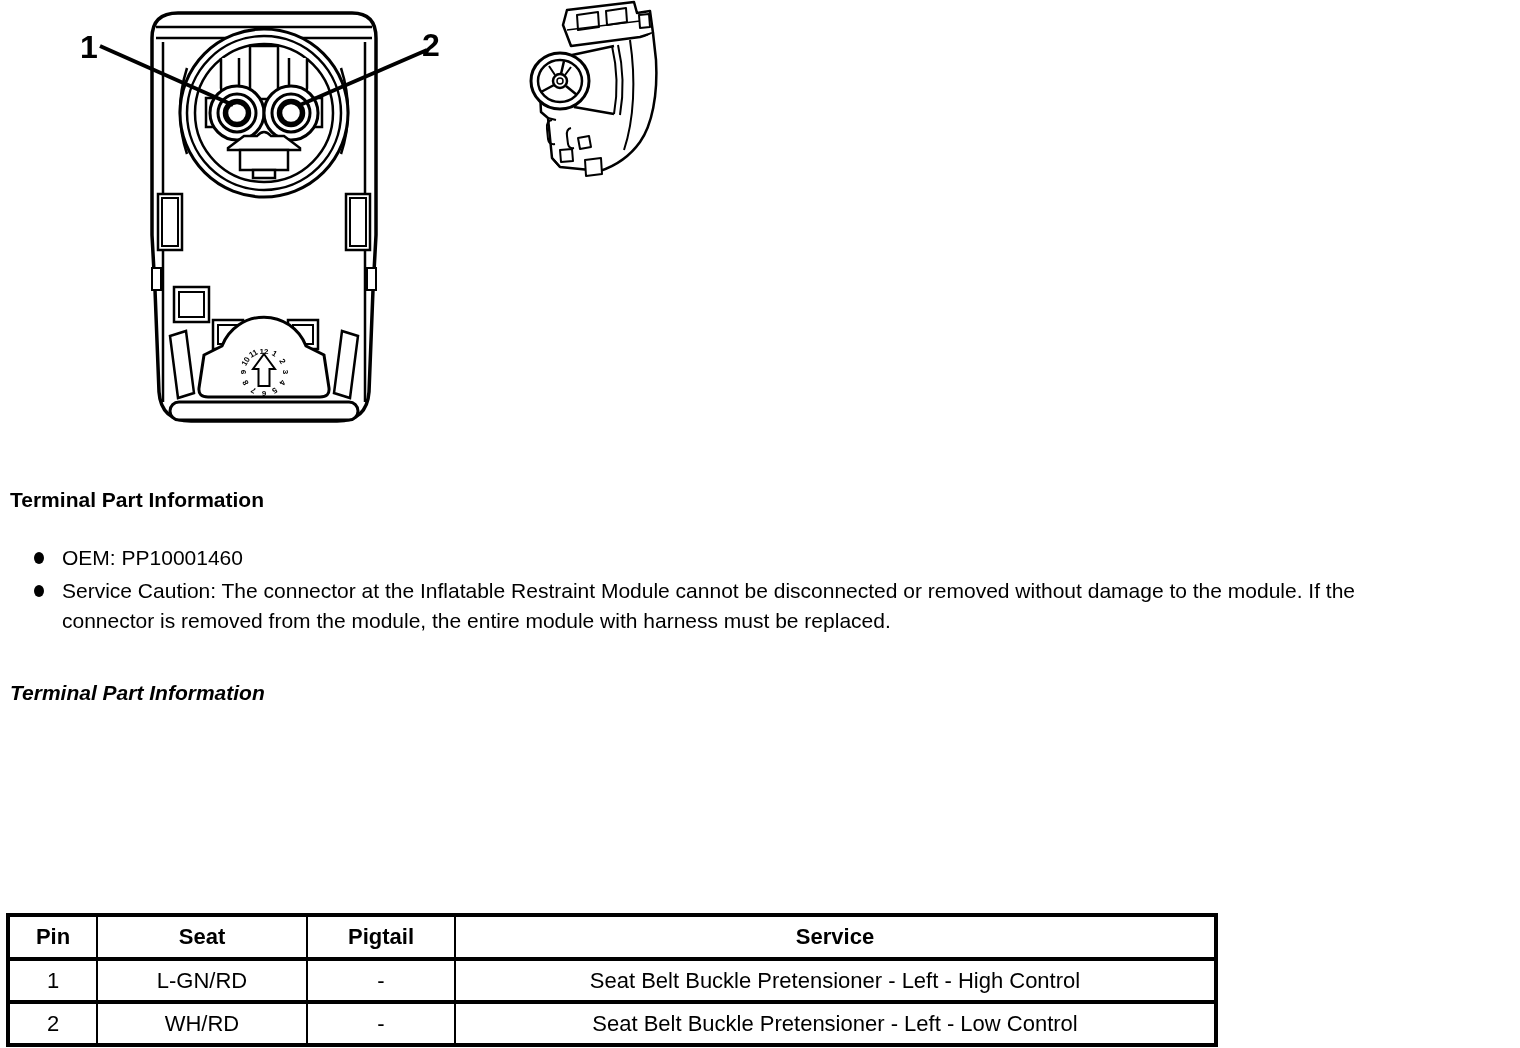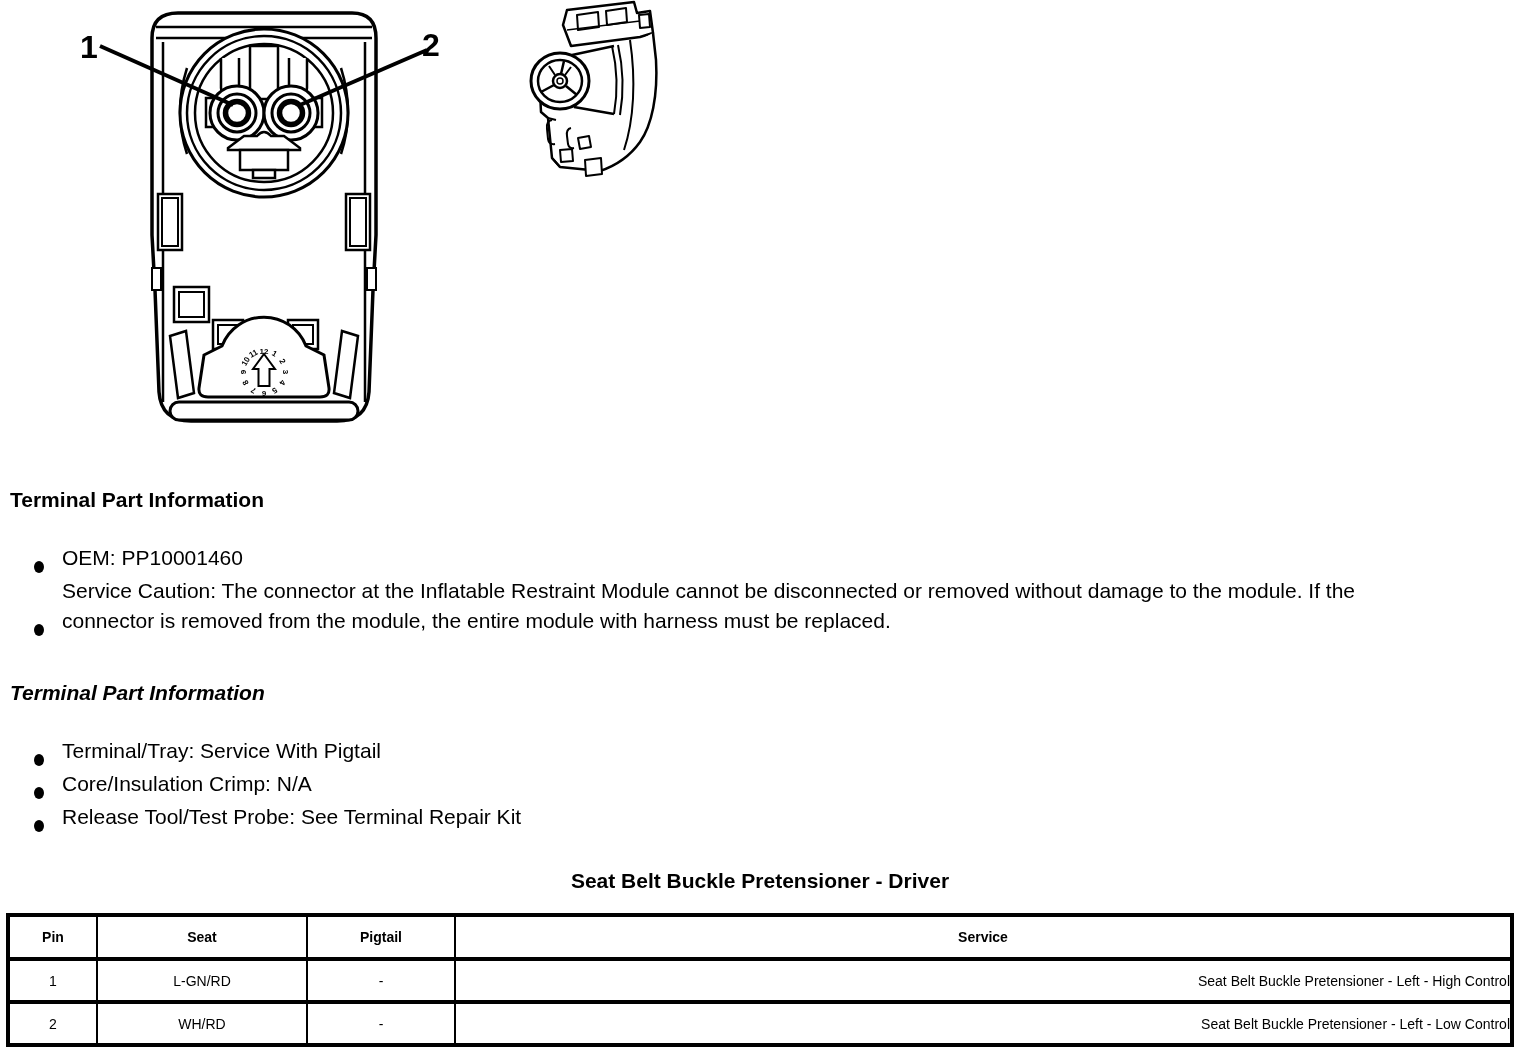"OEM: PP10001460" .blist li { align-items: flex-end -> flex-start }
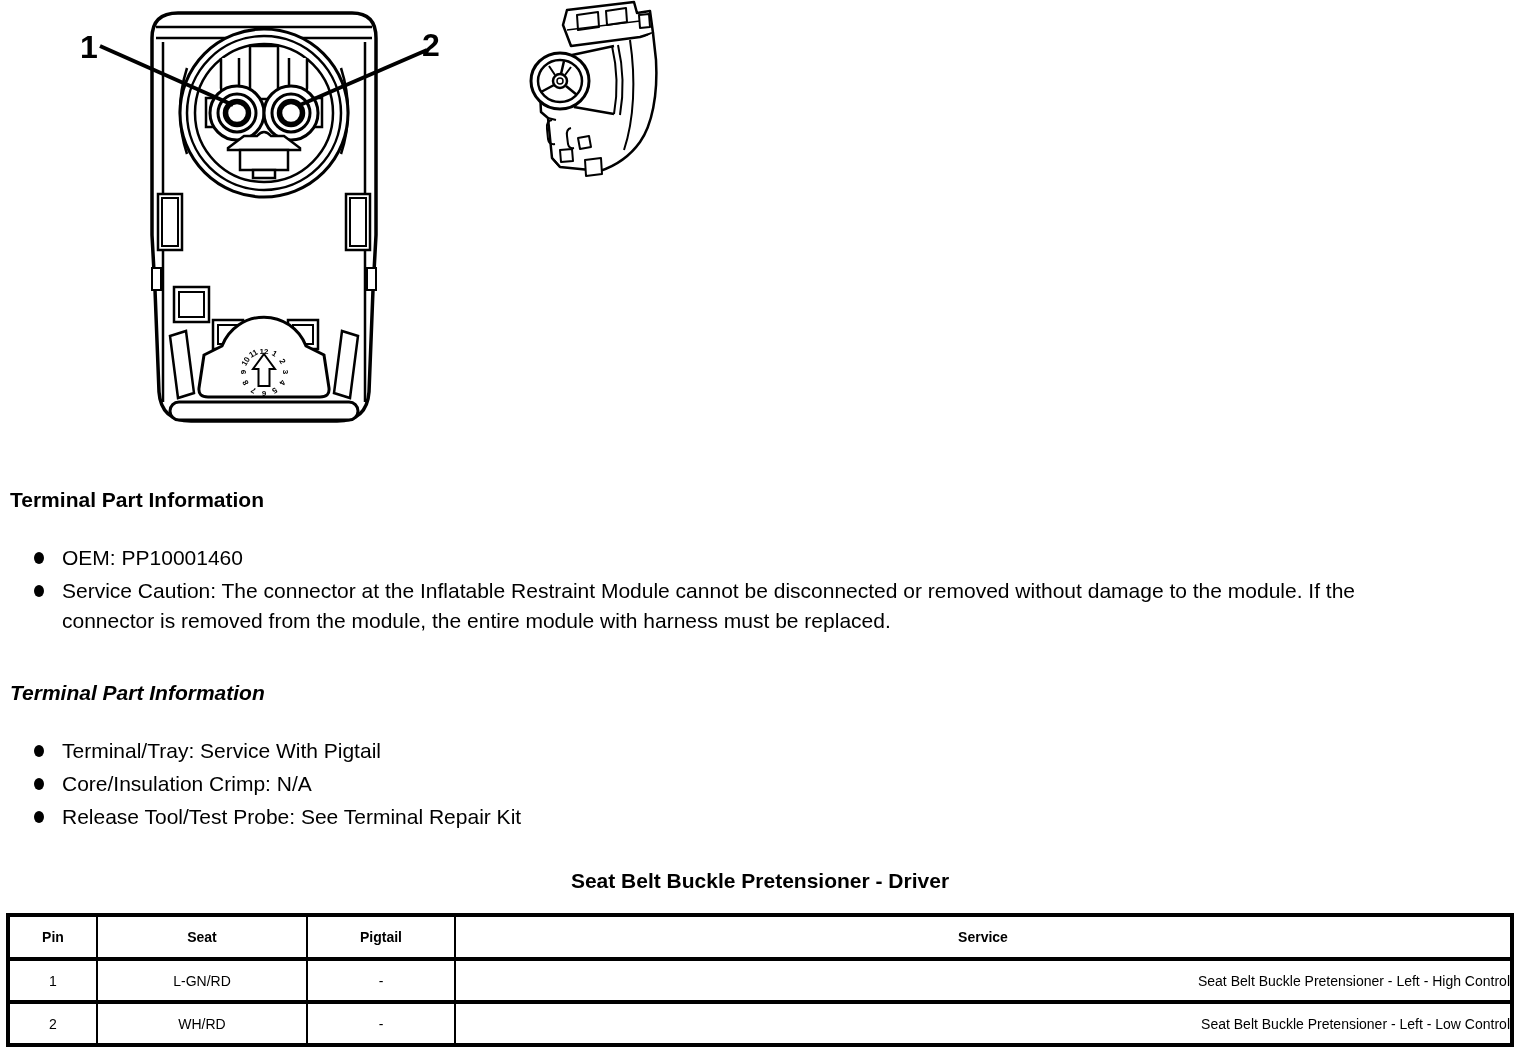"Terminal/Tray: Service With Pigtail" ul.blist { html: <ul> <li> <span></span> <span>Terminal/Tray: Service With Pigtail</span> </li> <li> <span></span> <span>Core/Insulation Crimp: N/A</span> </li> <li> <span></span> <span>Release Tool/Test Probe: See Terminal Repair Kit</span> </li> </ul> -> none }
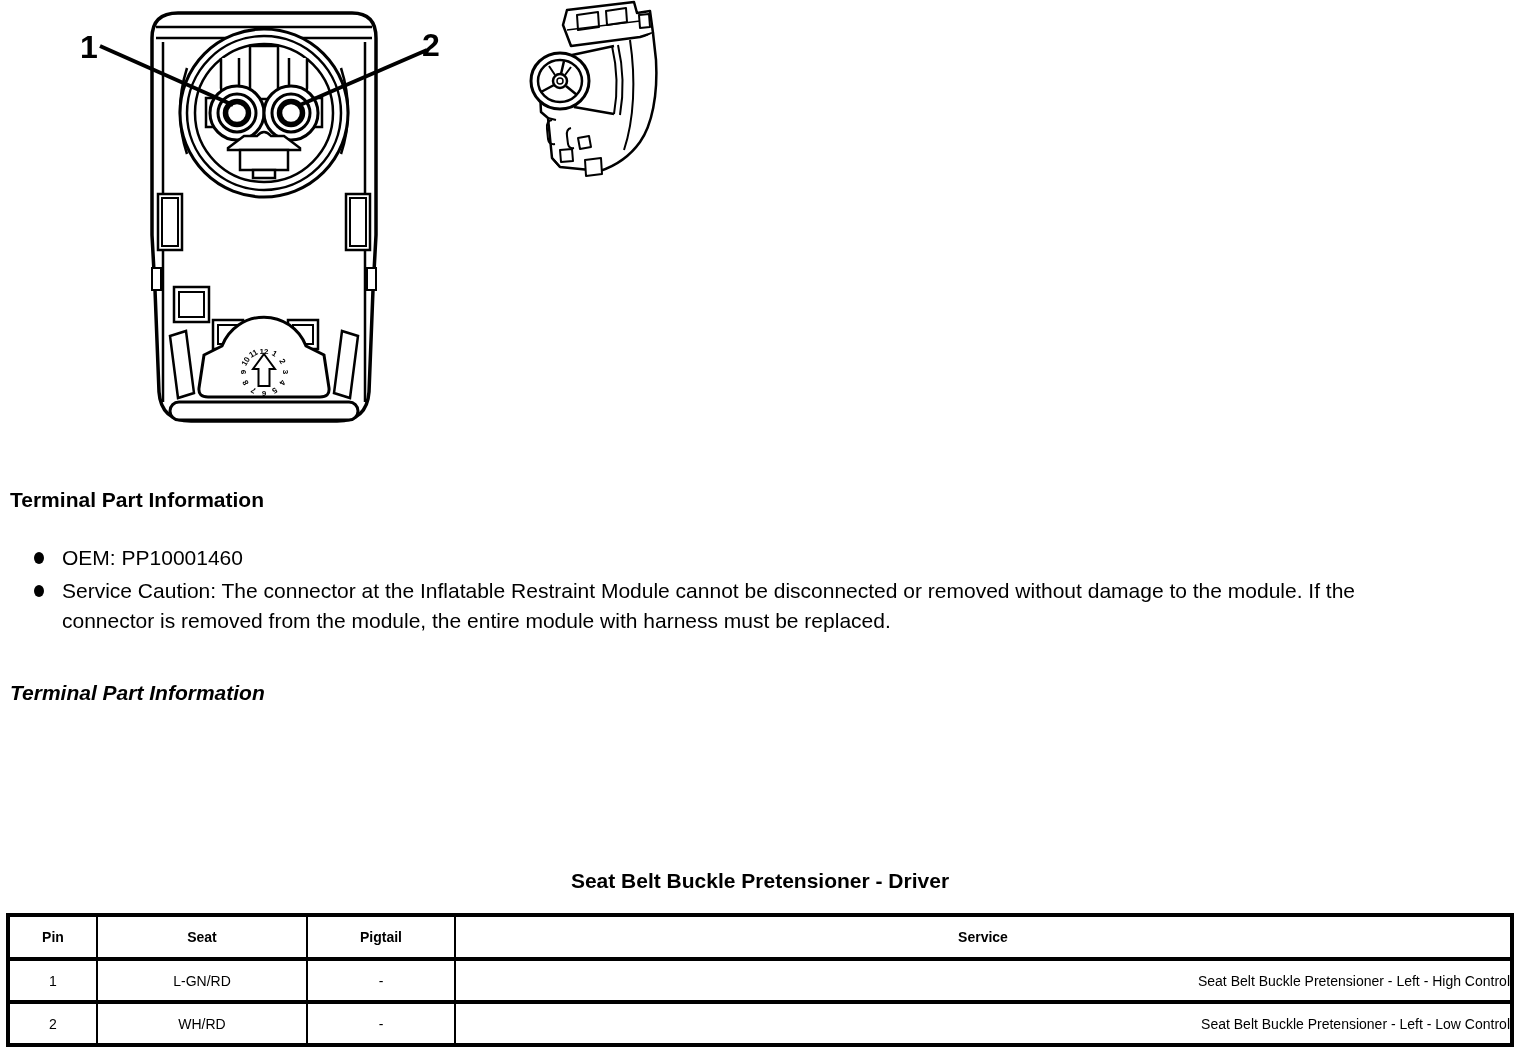"Seat Belt Buckle Pretensioner - Driver" div.tbl-title { html: <div>Seat Belt Buckle Pretensioner - Driver</div> -> none }
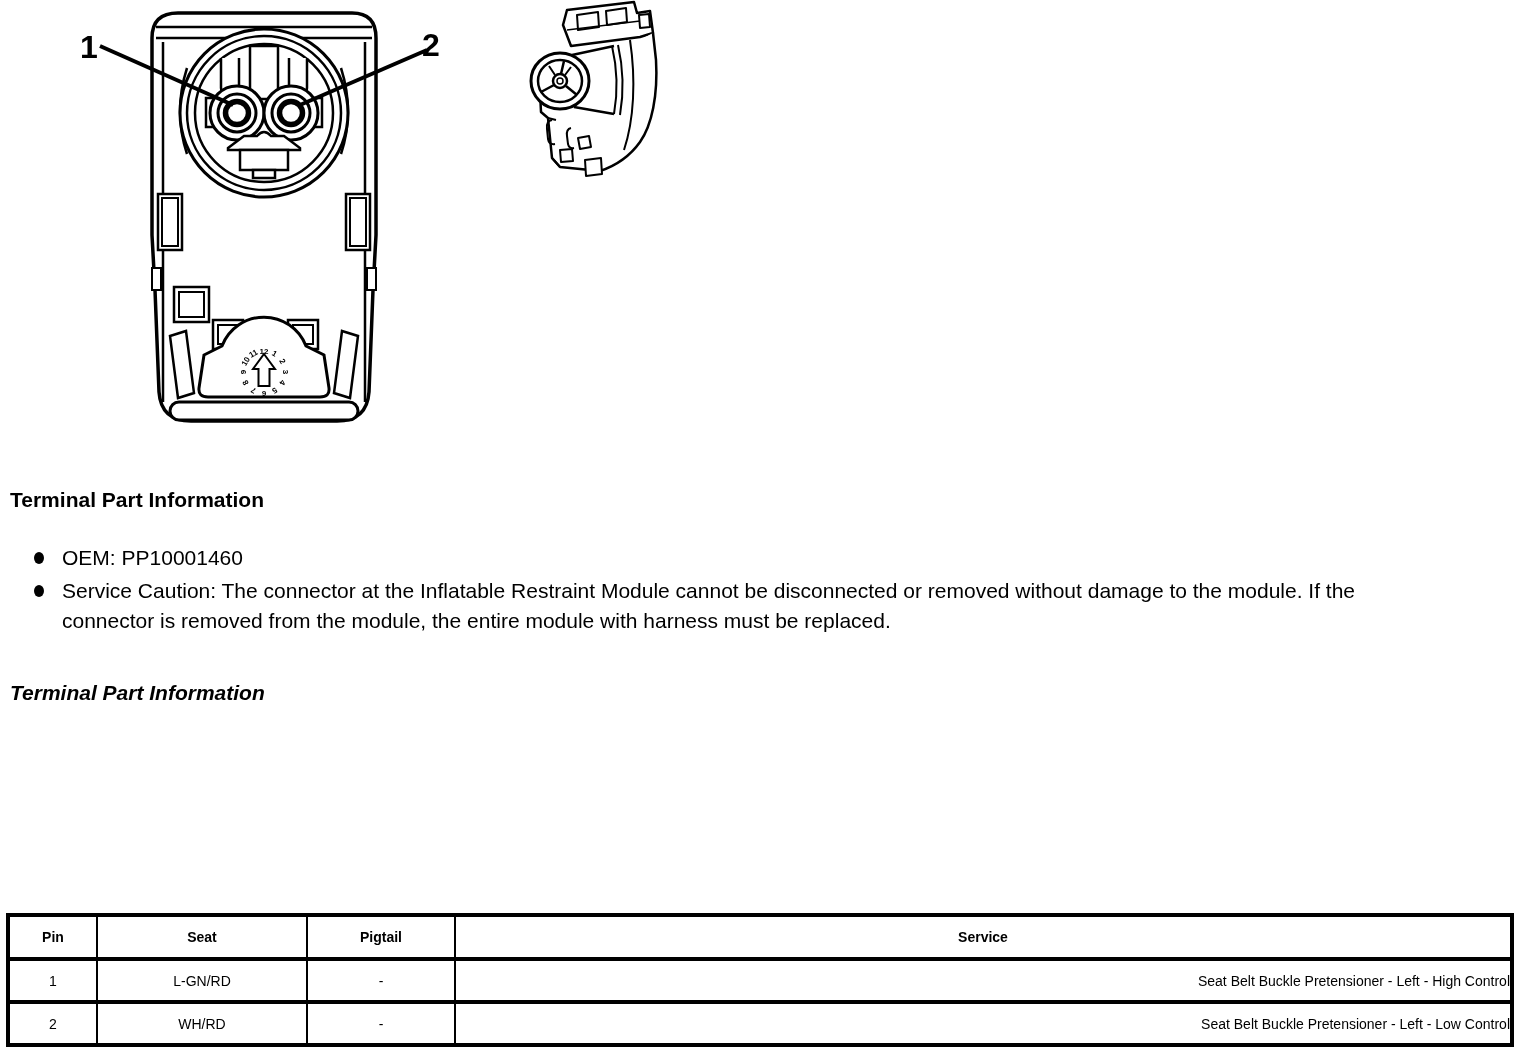"Pin" table.pinout { font-size: 14px -> 22px; width: 1508px -> 1212px }
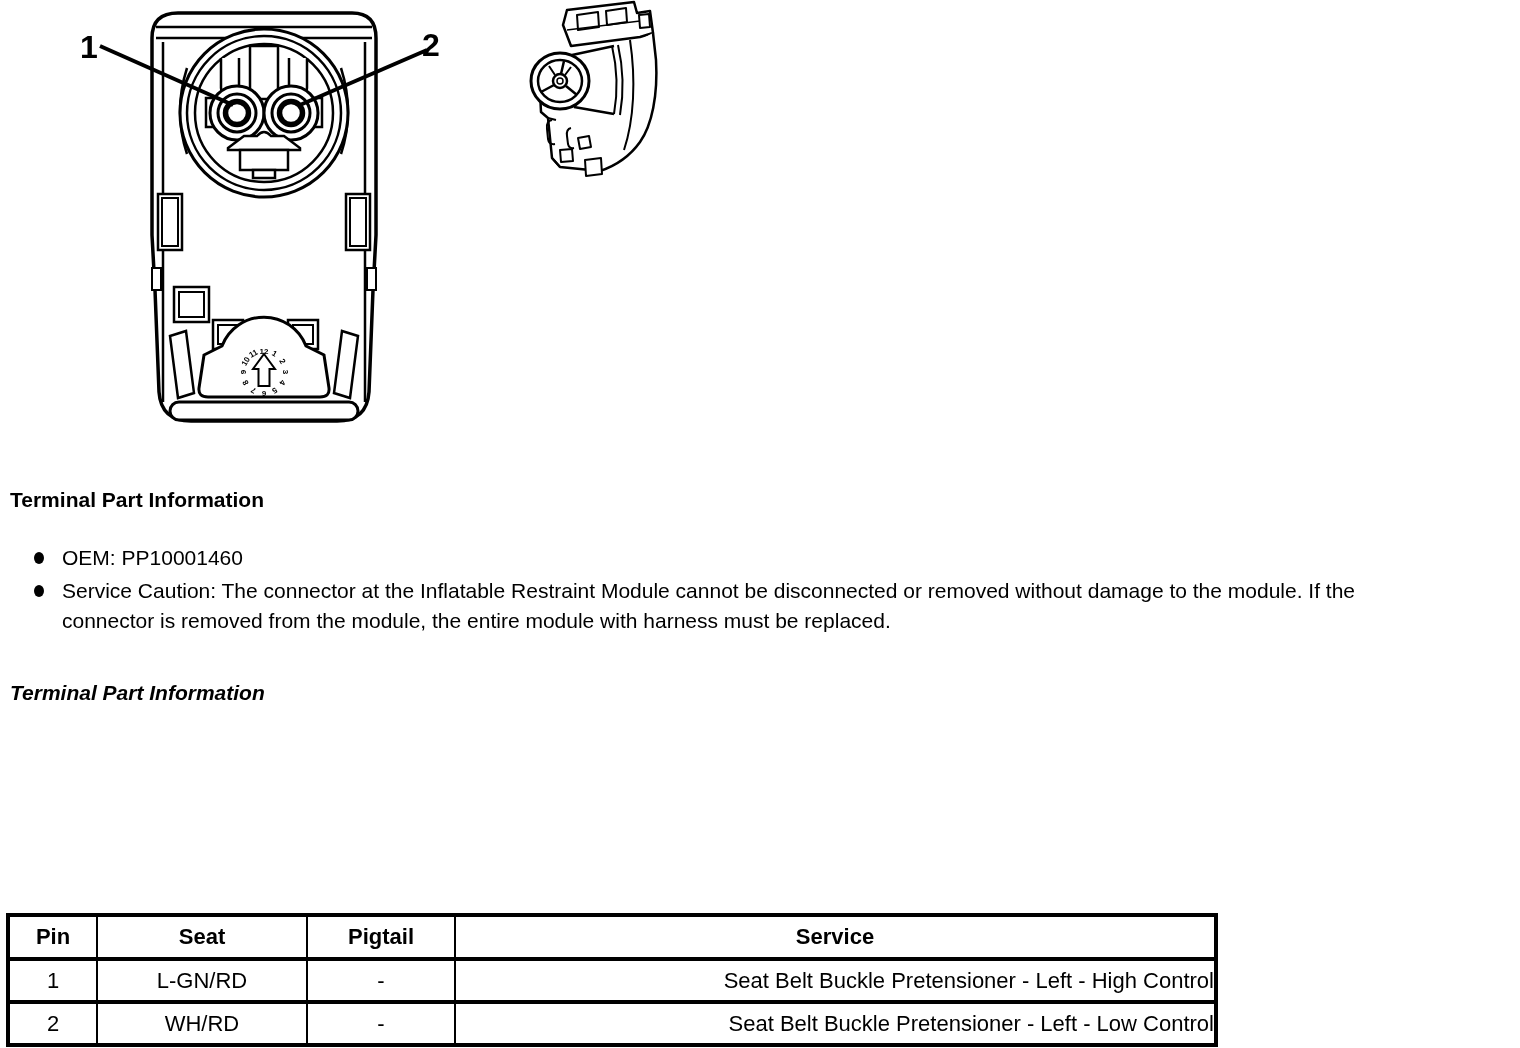"Seat Belt Buckle Pretensioner -" table.pinout .fn { text-align: right -> center }
